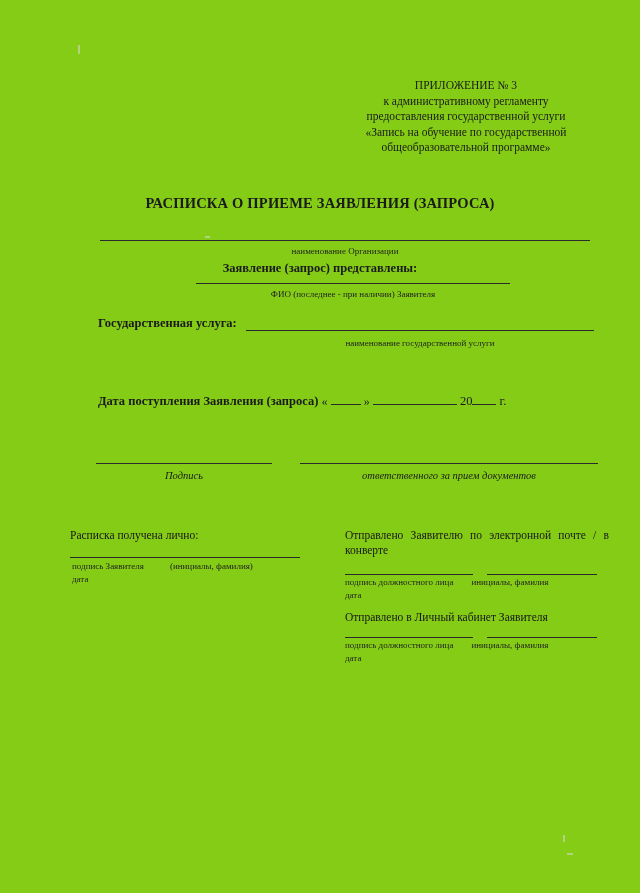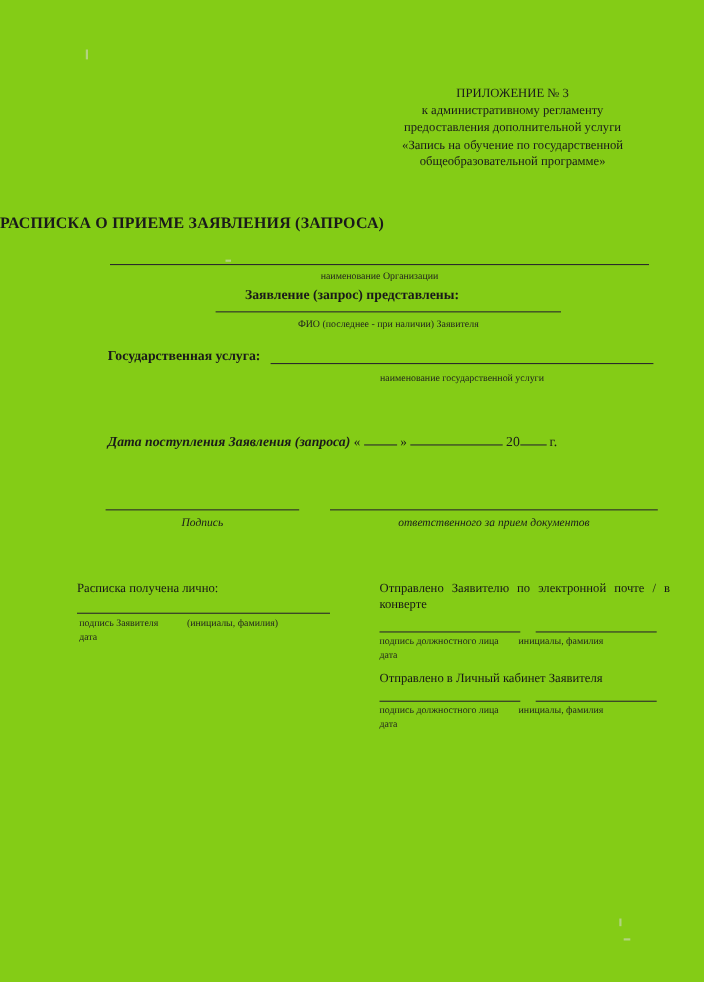"предоставления дополнительной услуги" div.line { text: дополнительной -> государственной }
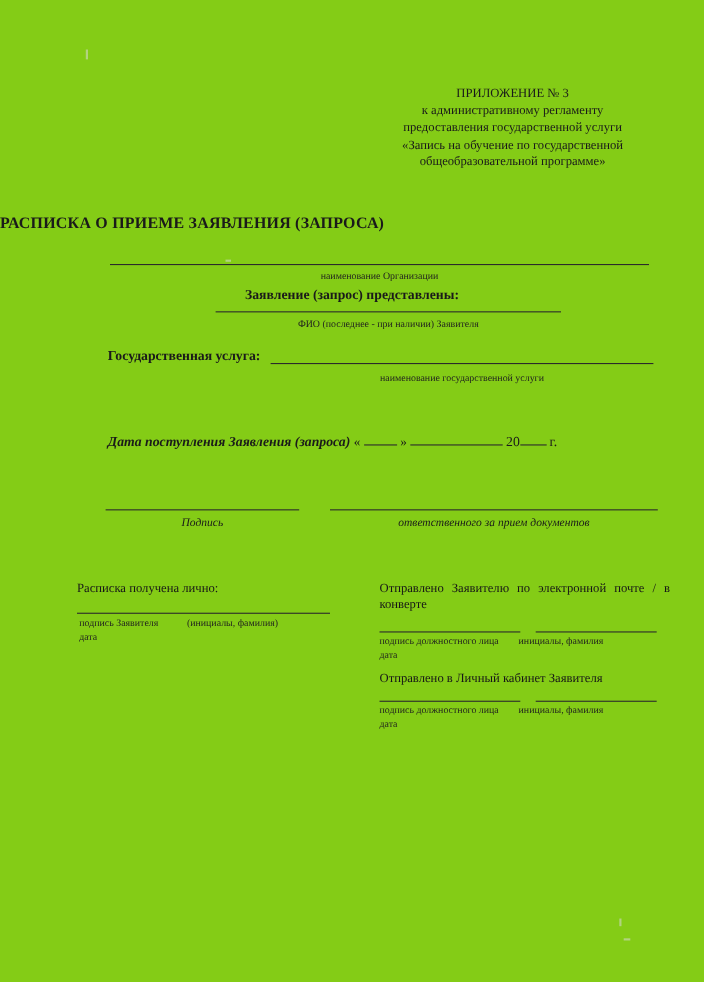"РАСПИСКА О ПРИЕМЕ ЗАЯВЛЕНИЯ (ЗАПРОСА)" .doc-title { text-align: none -> center }
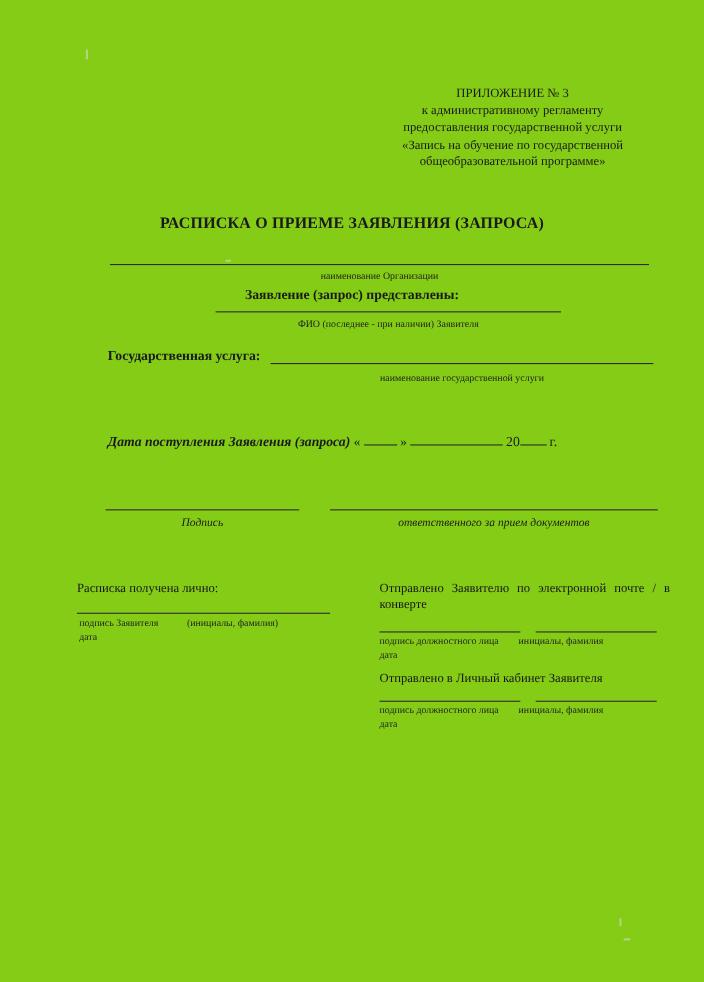"Дата поступления Заявления (запроса)" .date-row .lbl { font-style: italic -> none }
